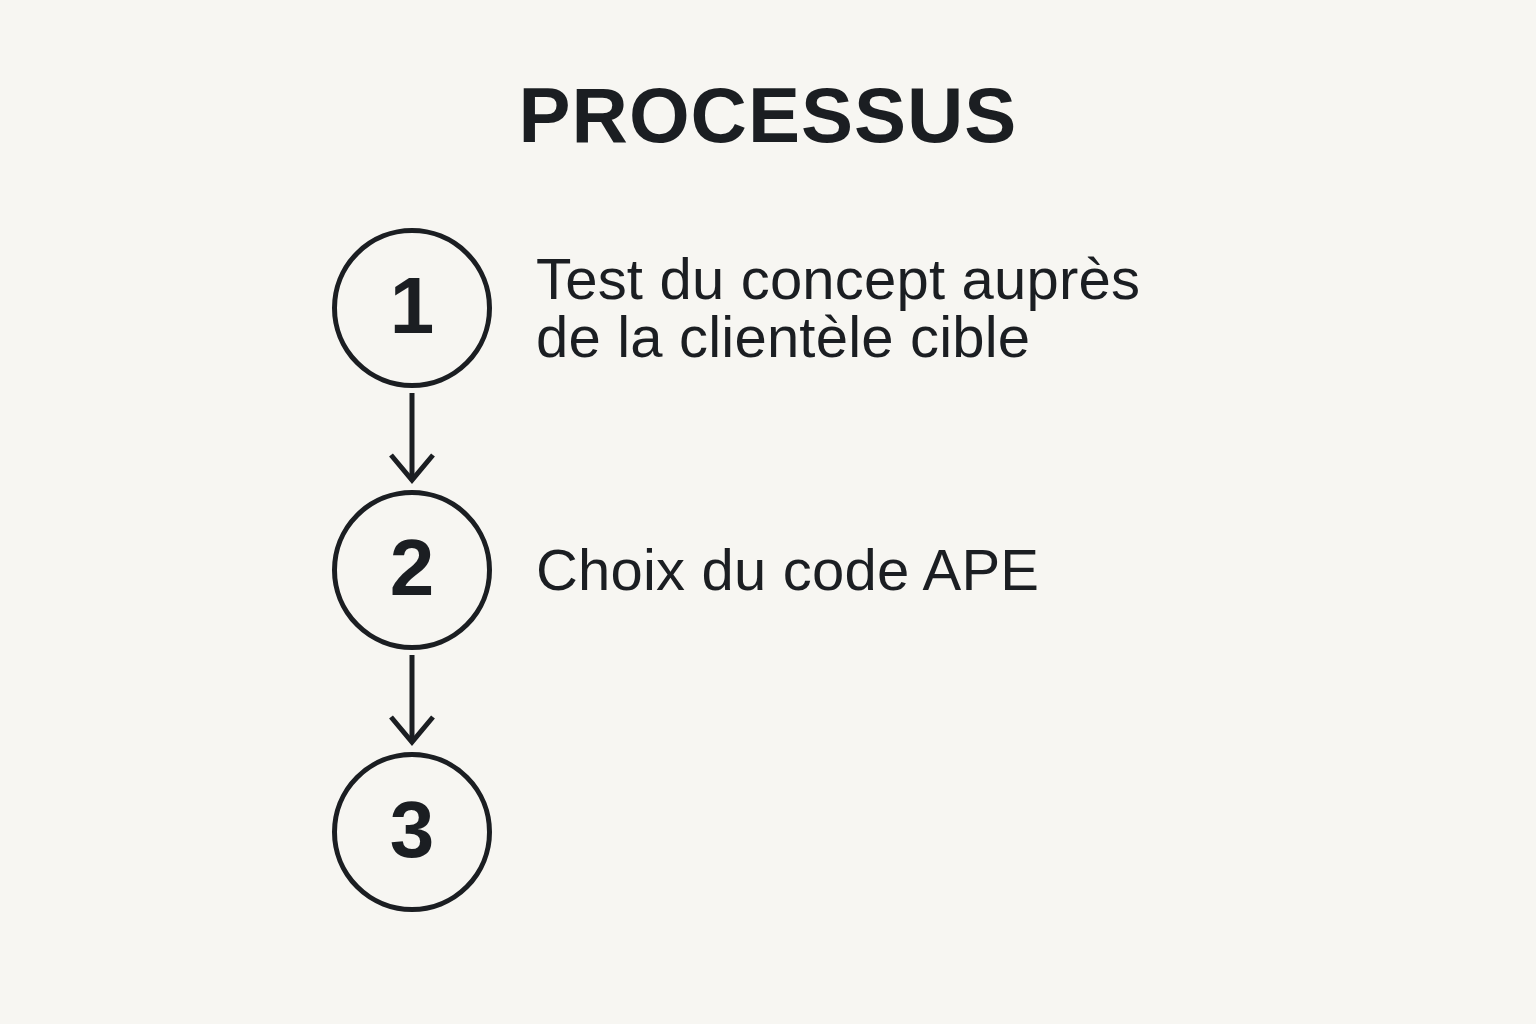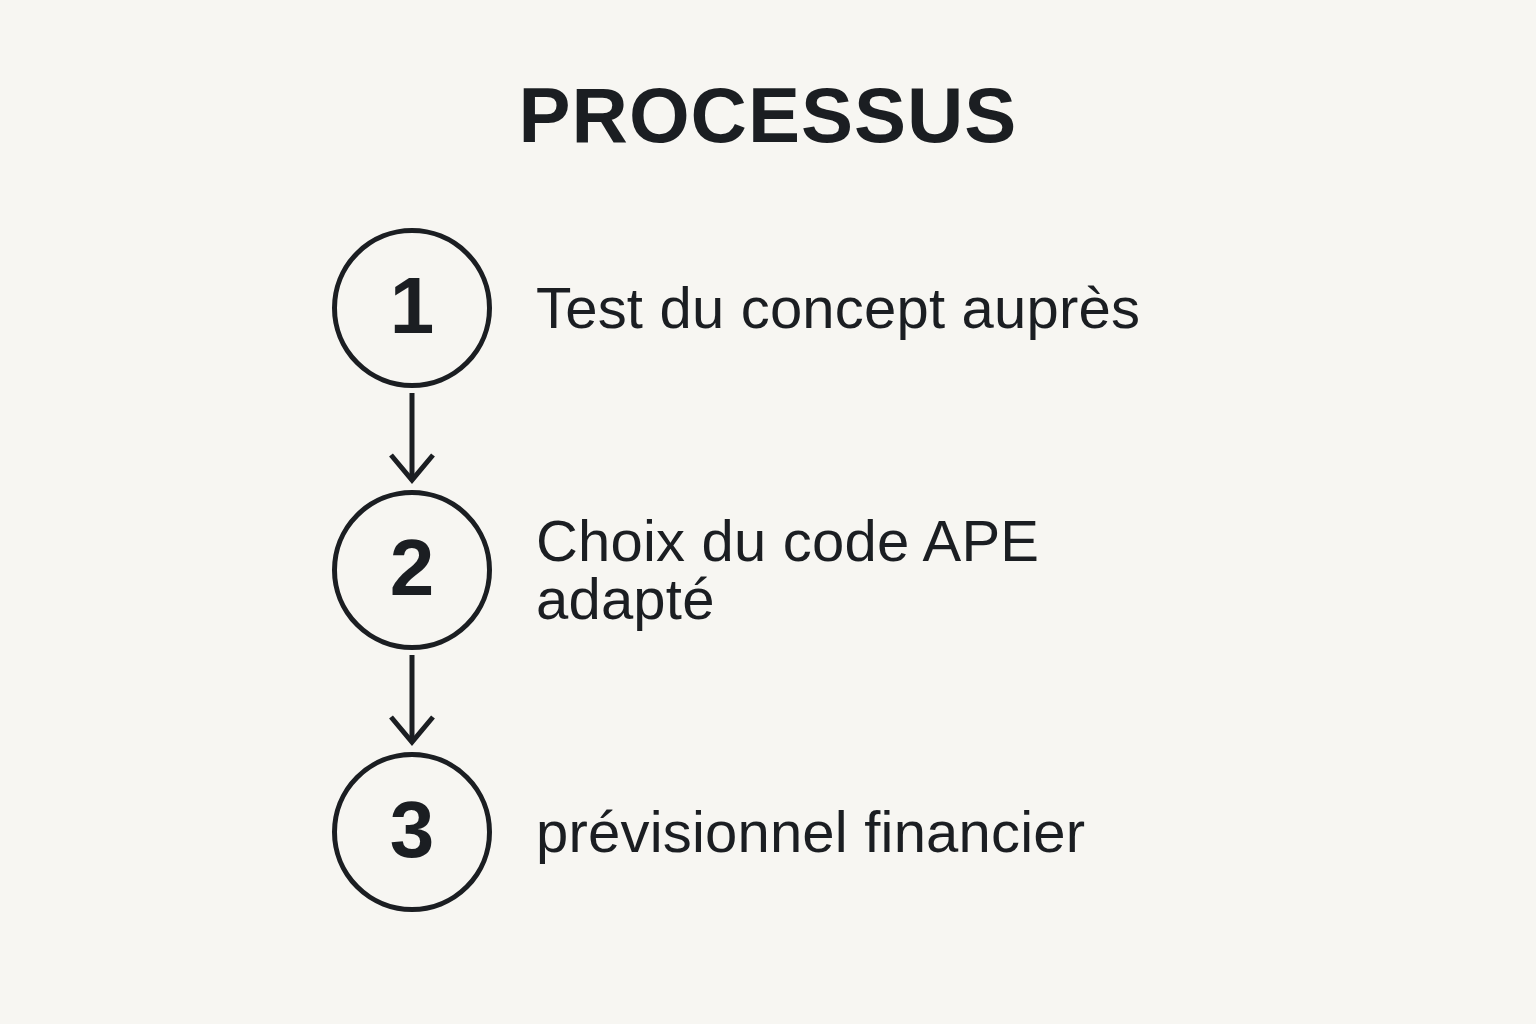"de la clientèle cible" div { html: none -> <div>de la clientèle cible</div> }
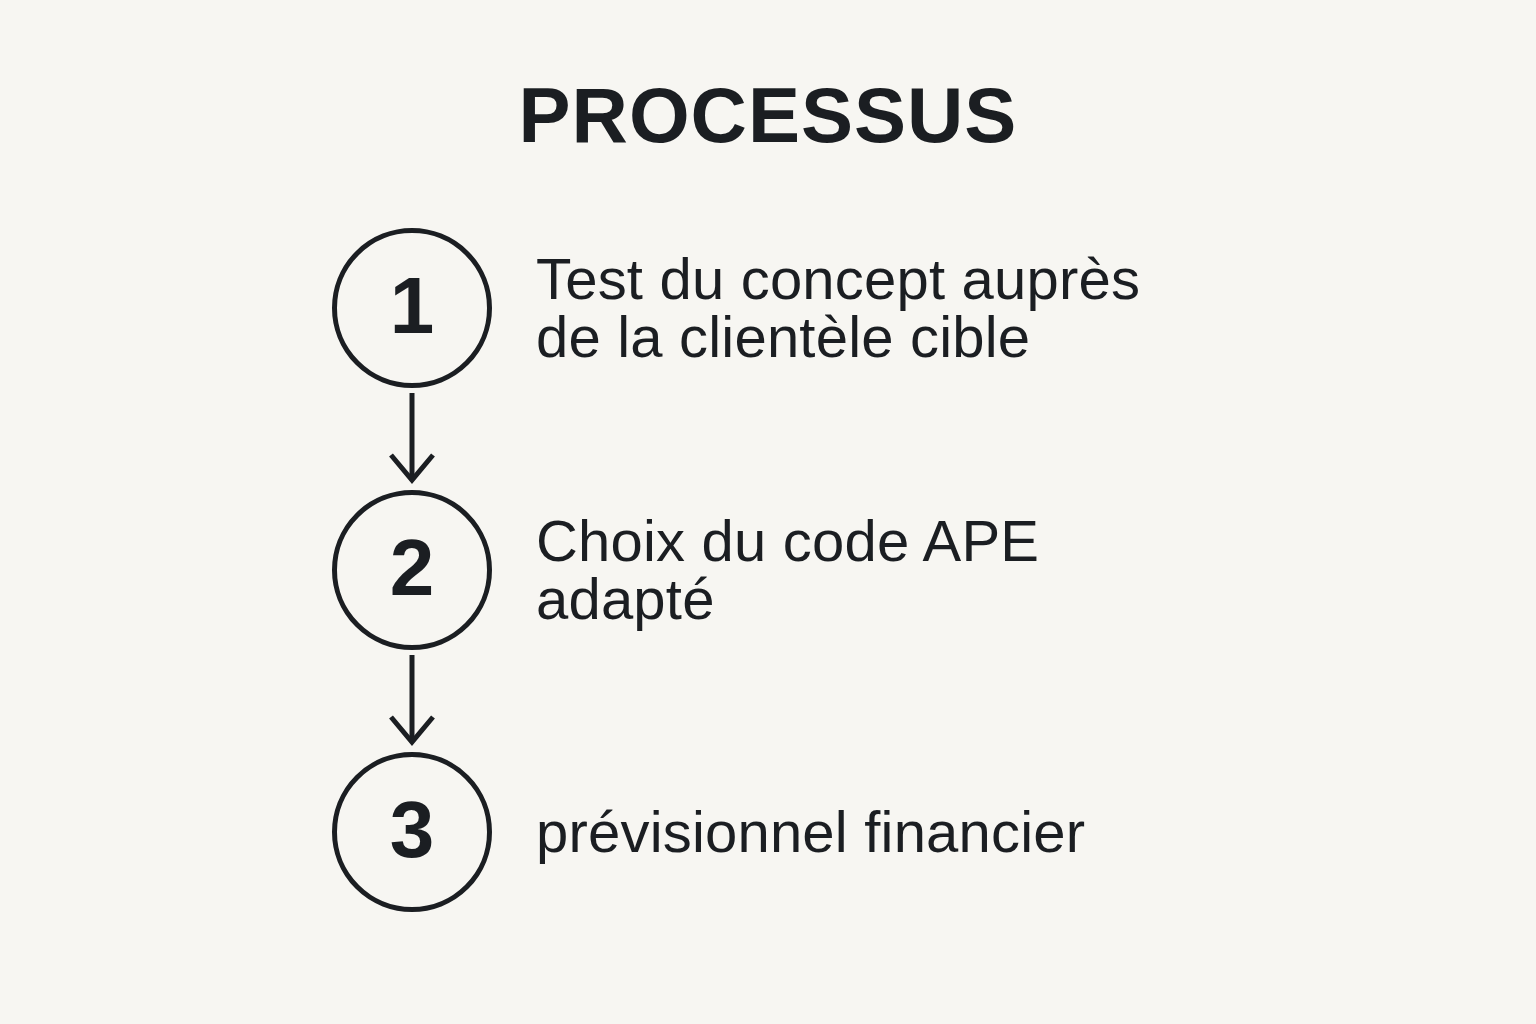"adapté" div { html: <div>adapté</div> -> none }
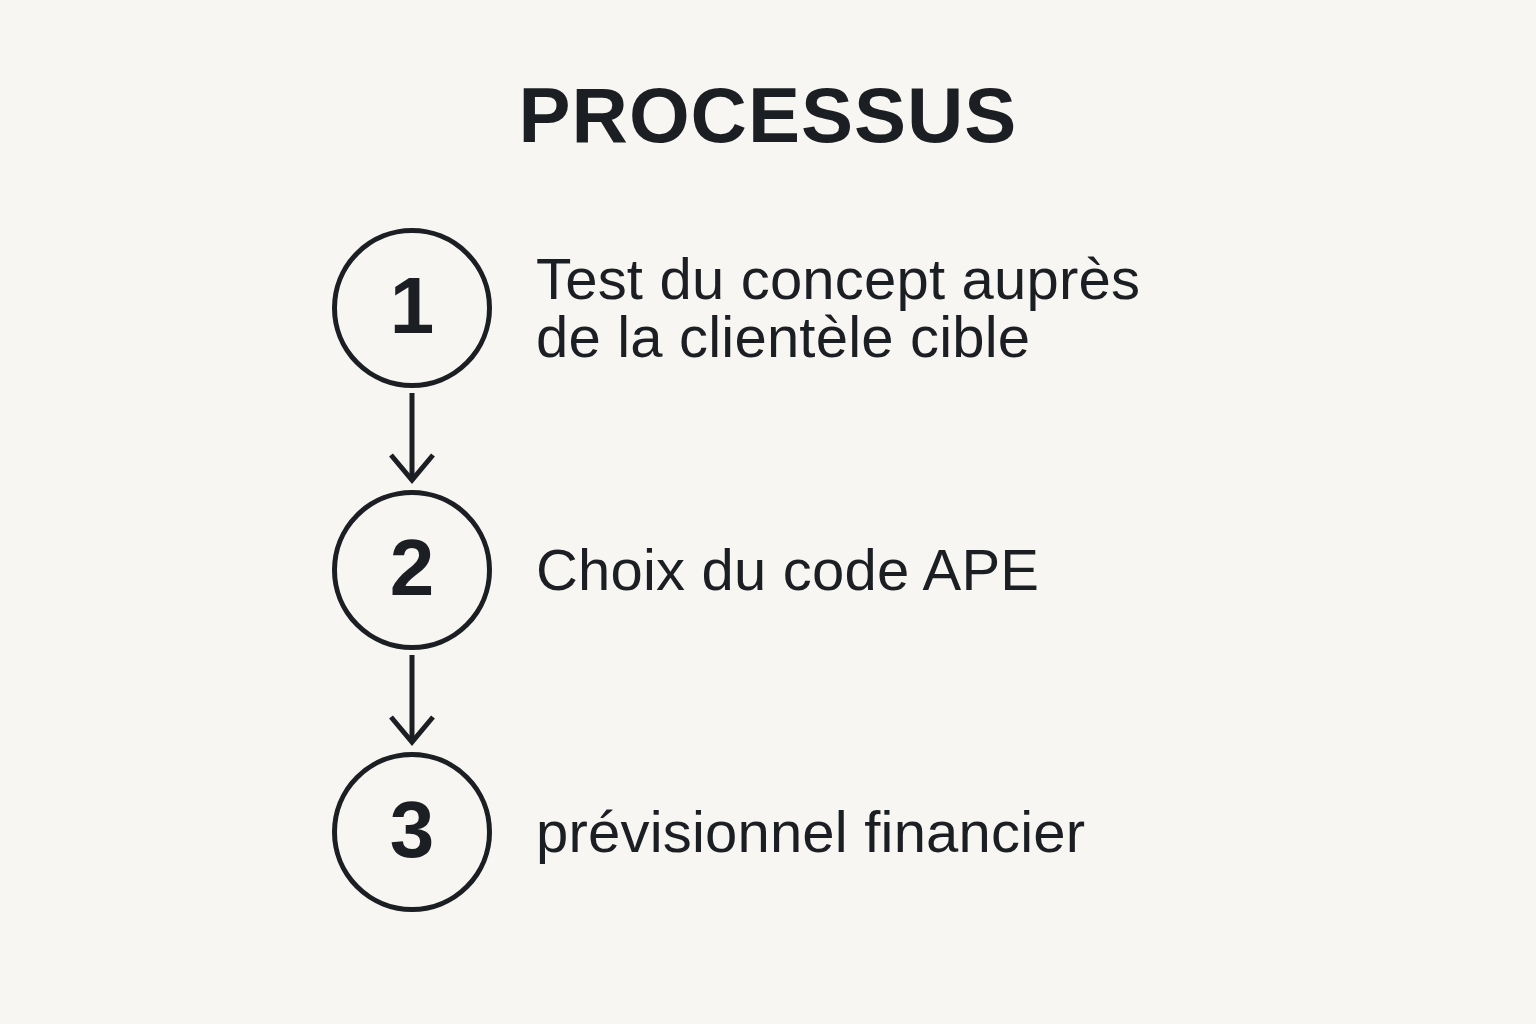"prévisionnel financier" div { html: <div>prévisionnel financier</div> -> none }
